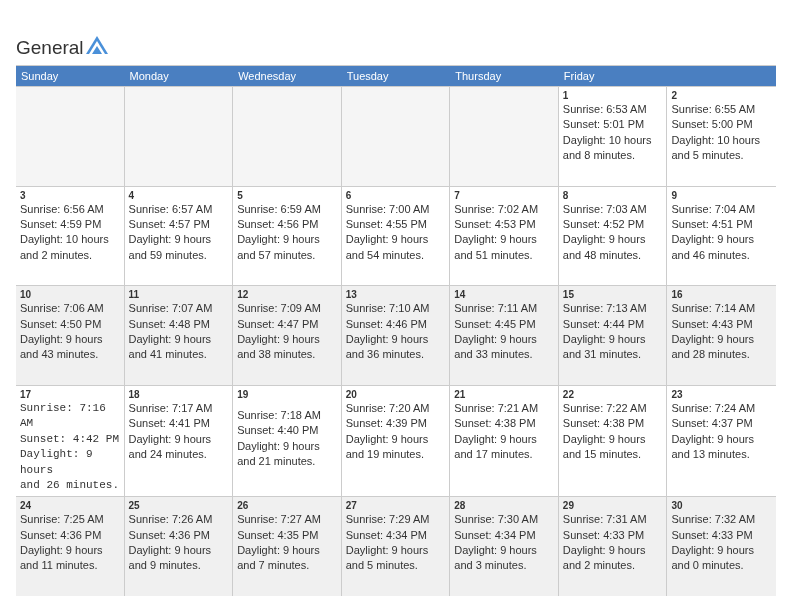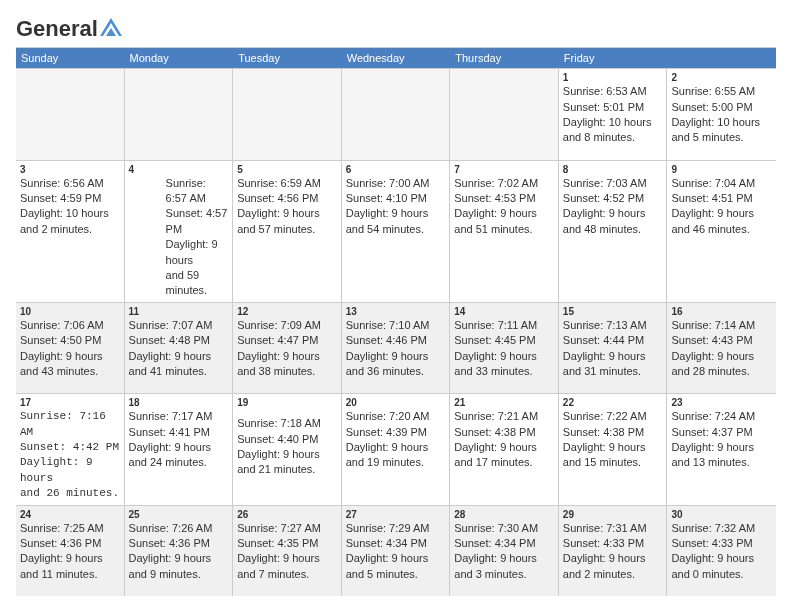"General" div { font-size: 22px -> 19px; font-weight: bold -> normal; margin-top: none -> 20px }
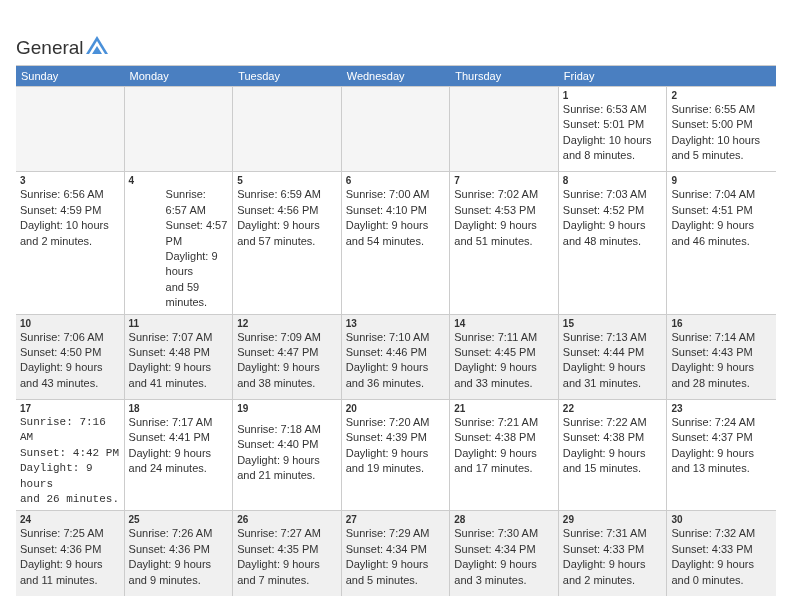"Tuesday" div.cal-header-cell { order: before "Wednesday" -> after "Wednesday" }
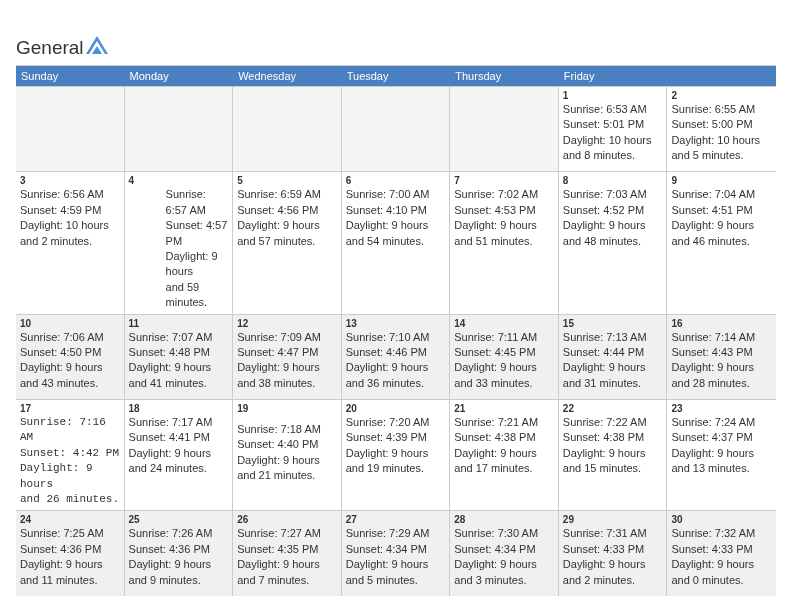"Sunrise: 6:57 AM" div.day-info { margin-left: 37px -> none }
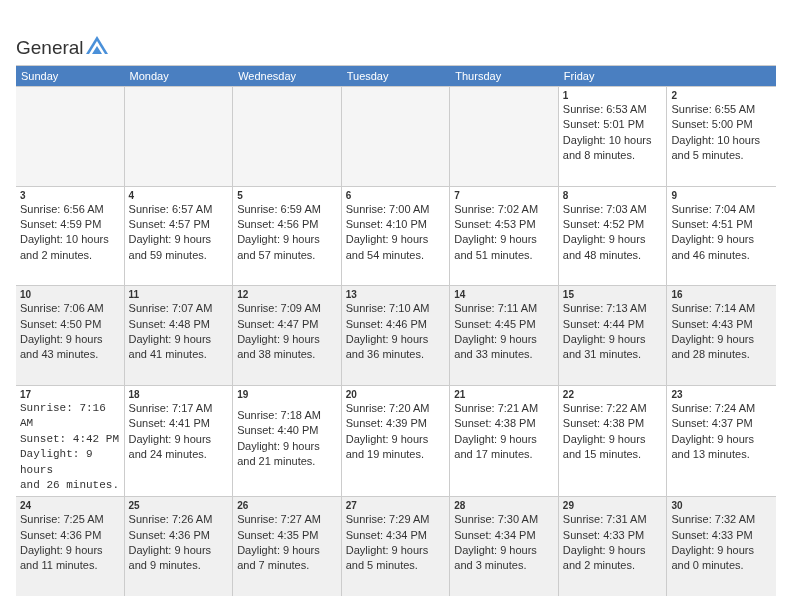"Sunrise: 7:00 AM" div.day-info { text: 4:10 -> 4:55 }
